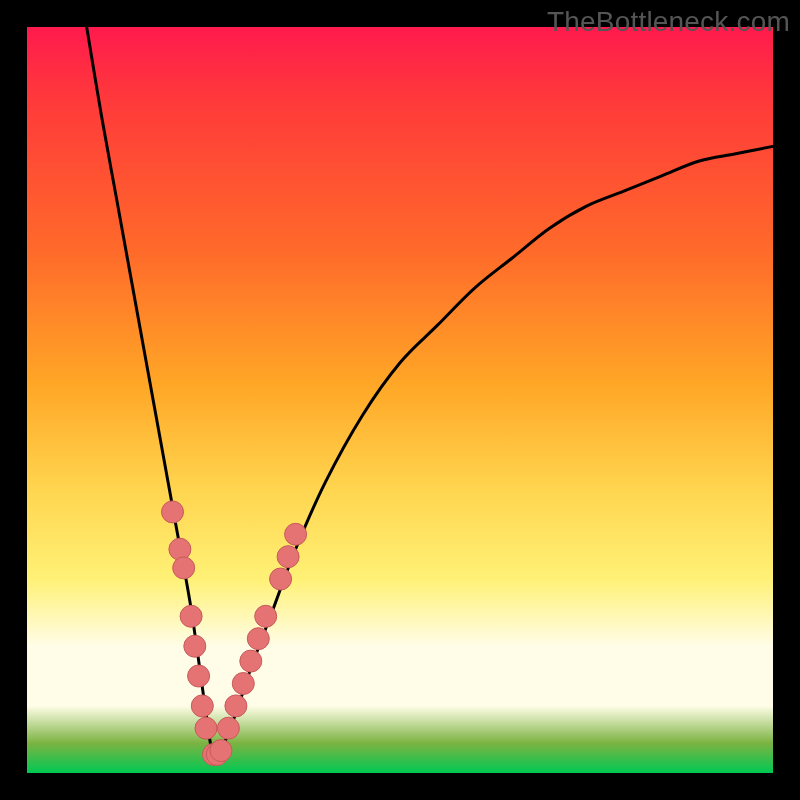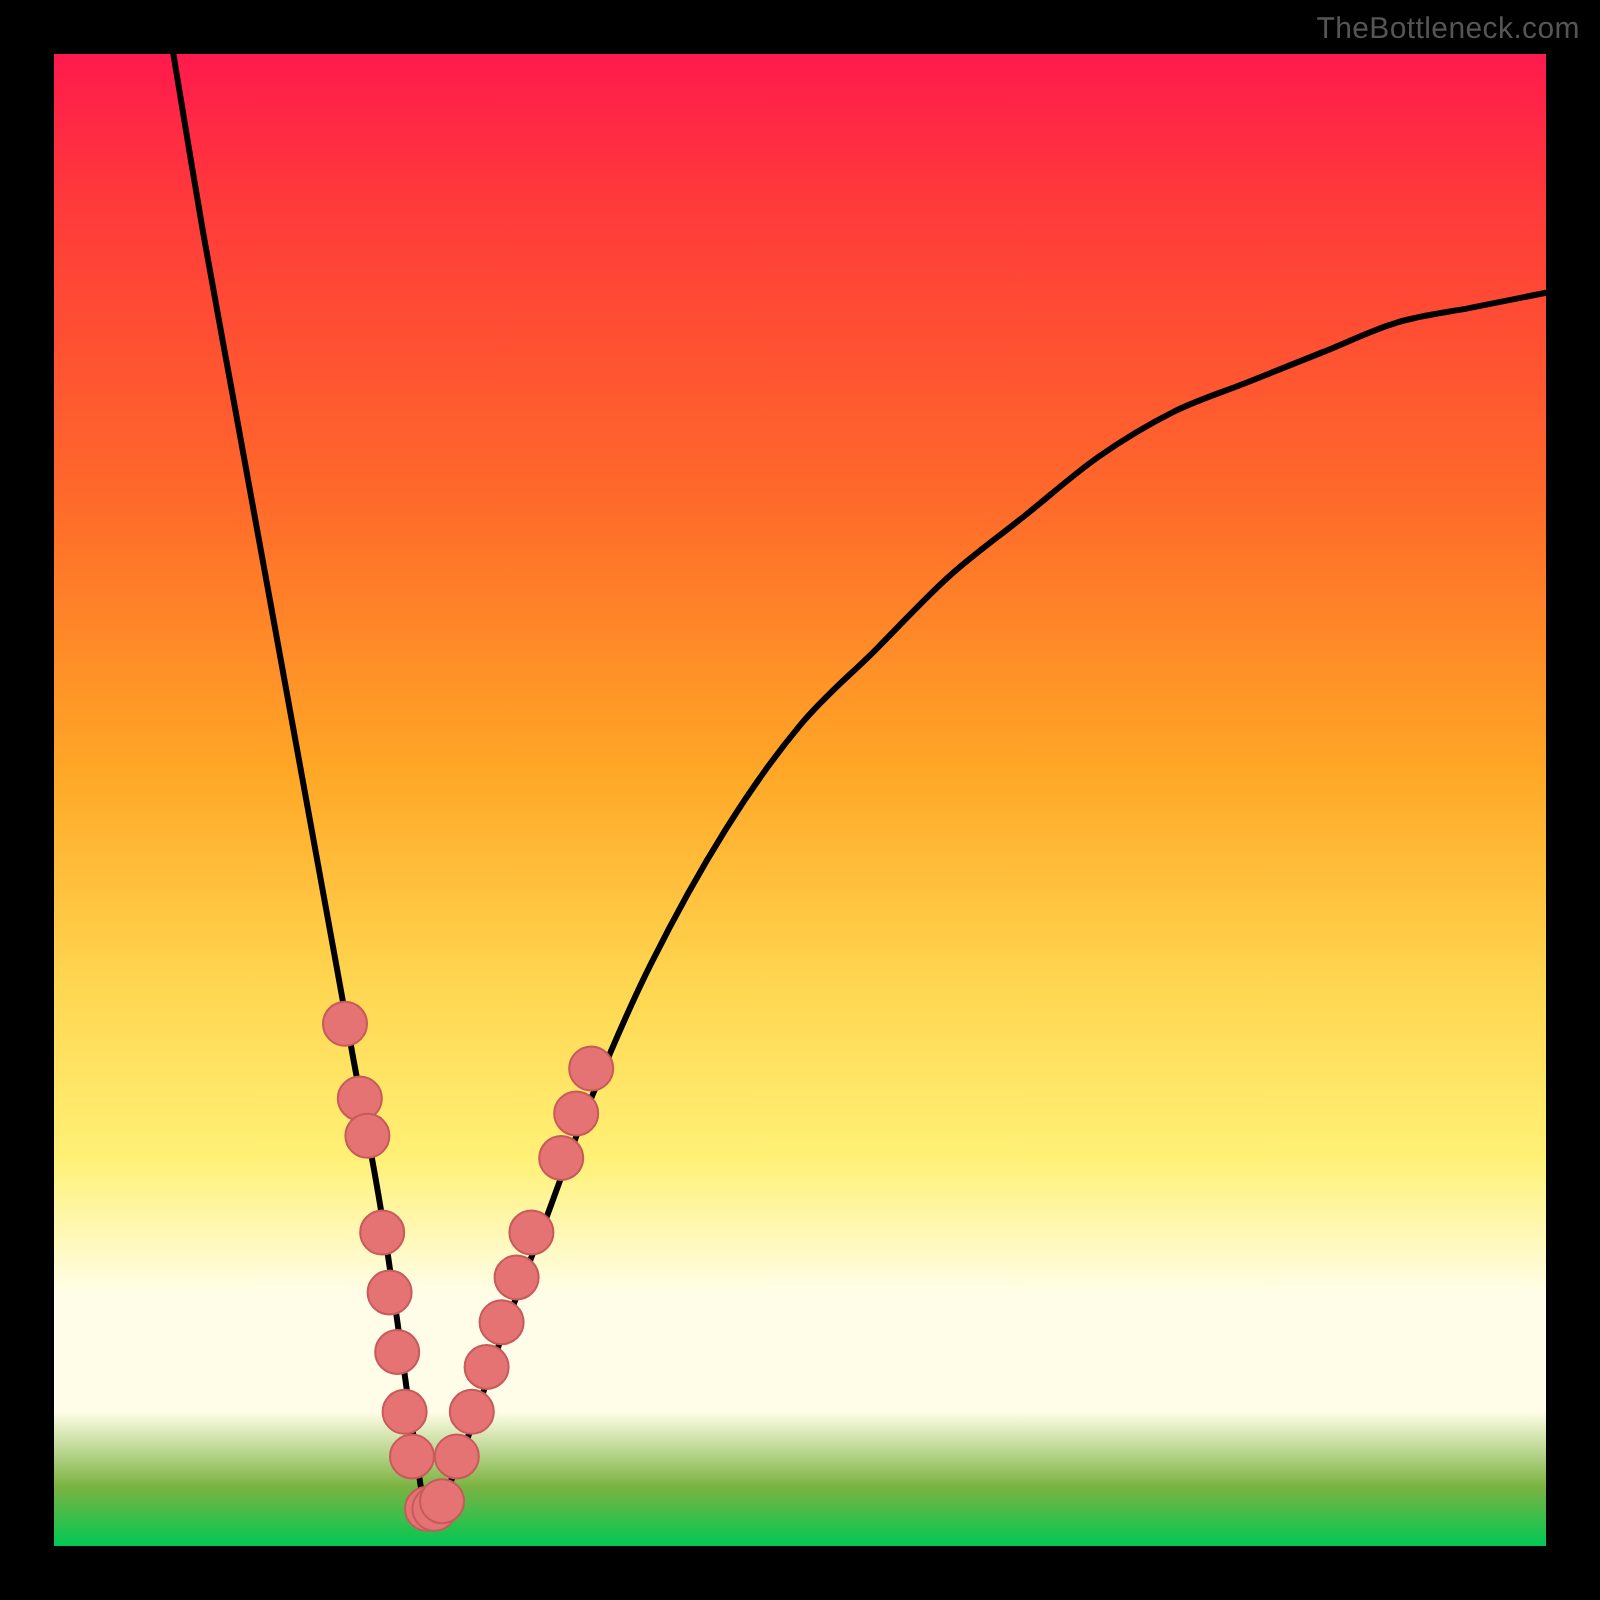"TheBottleneck.com" .attribution { font-size: 15px -> 28px }
